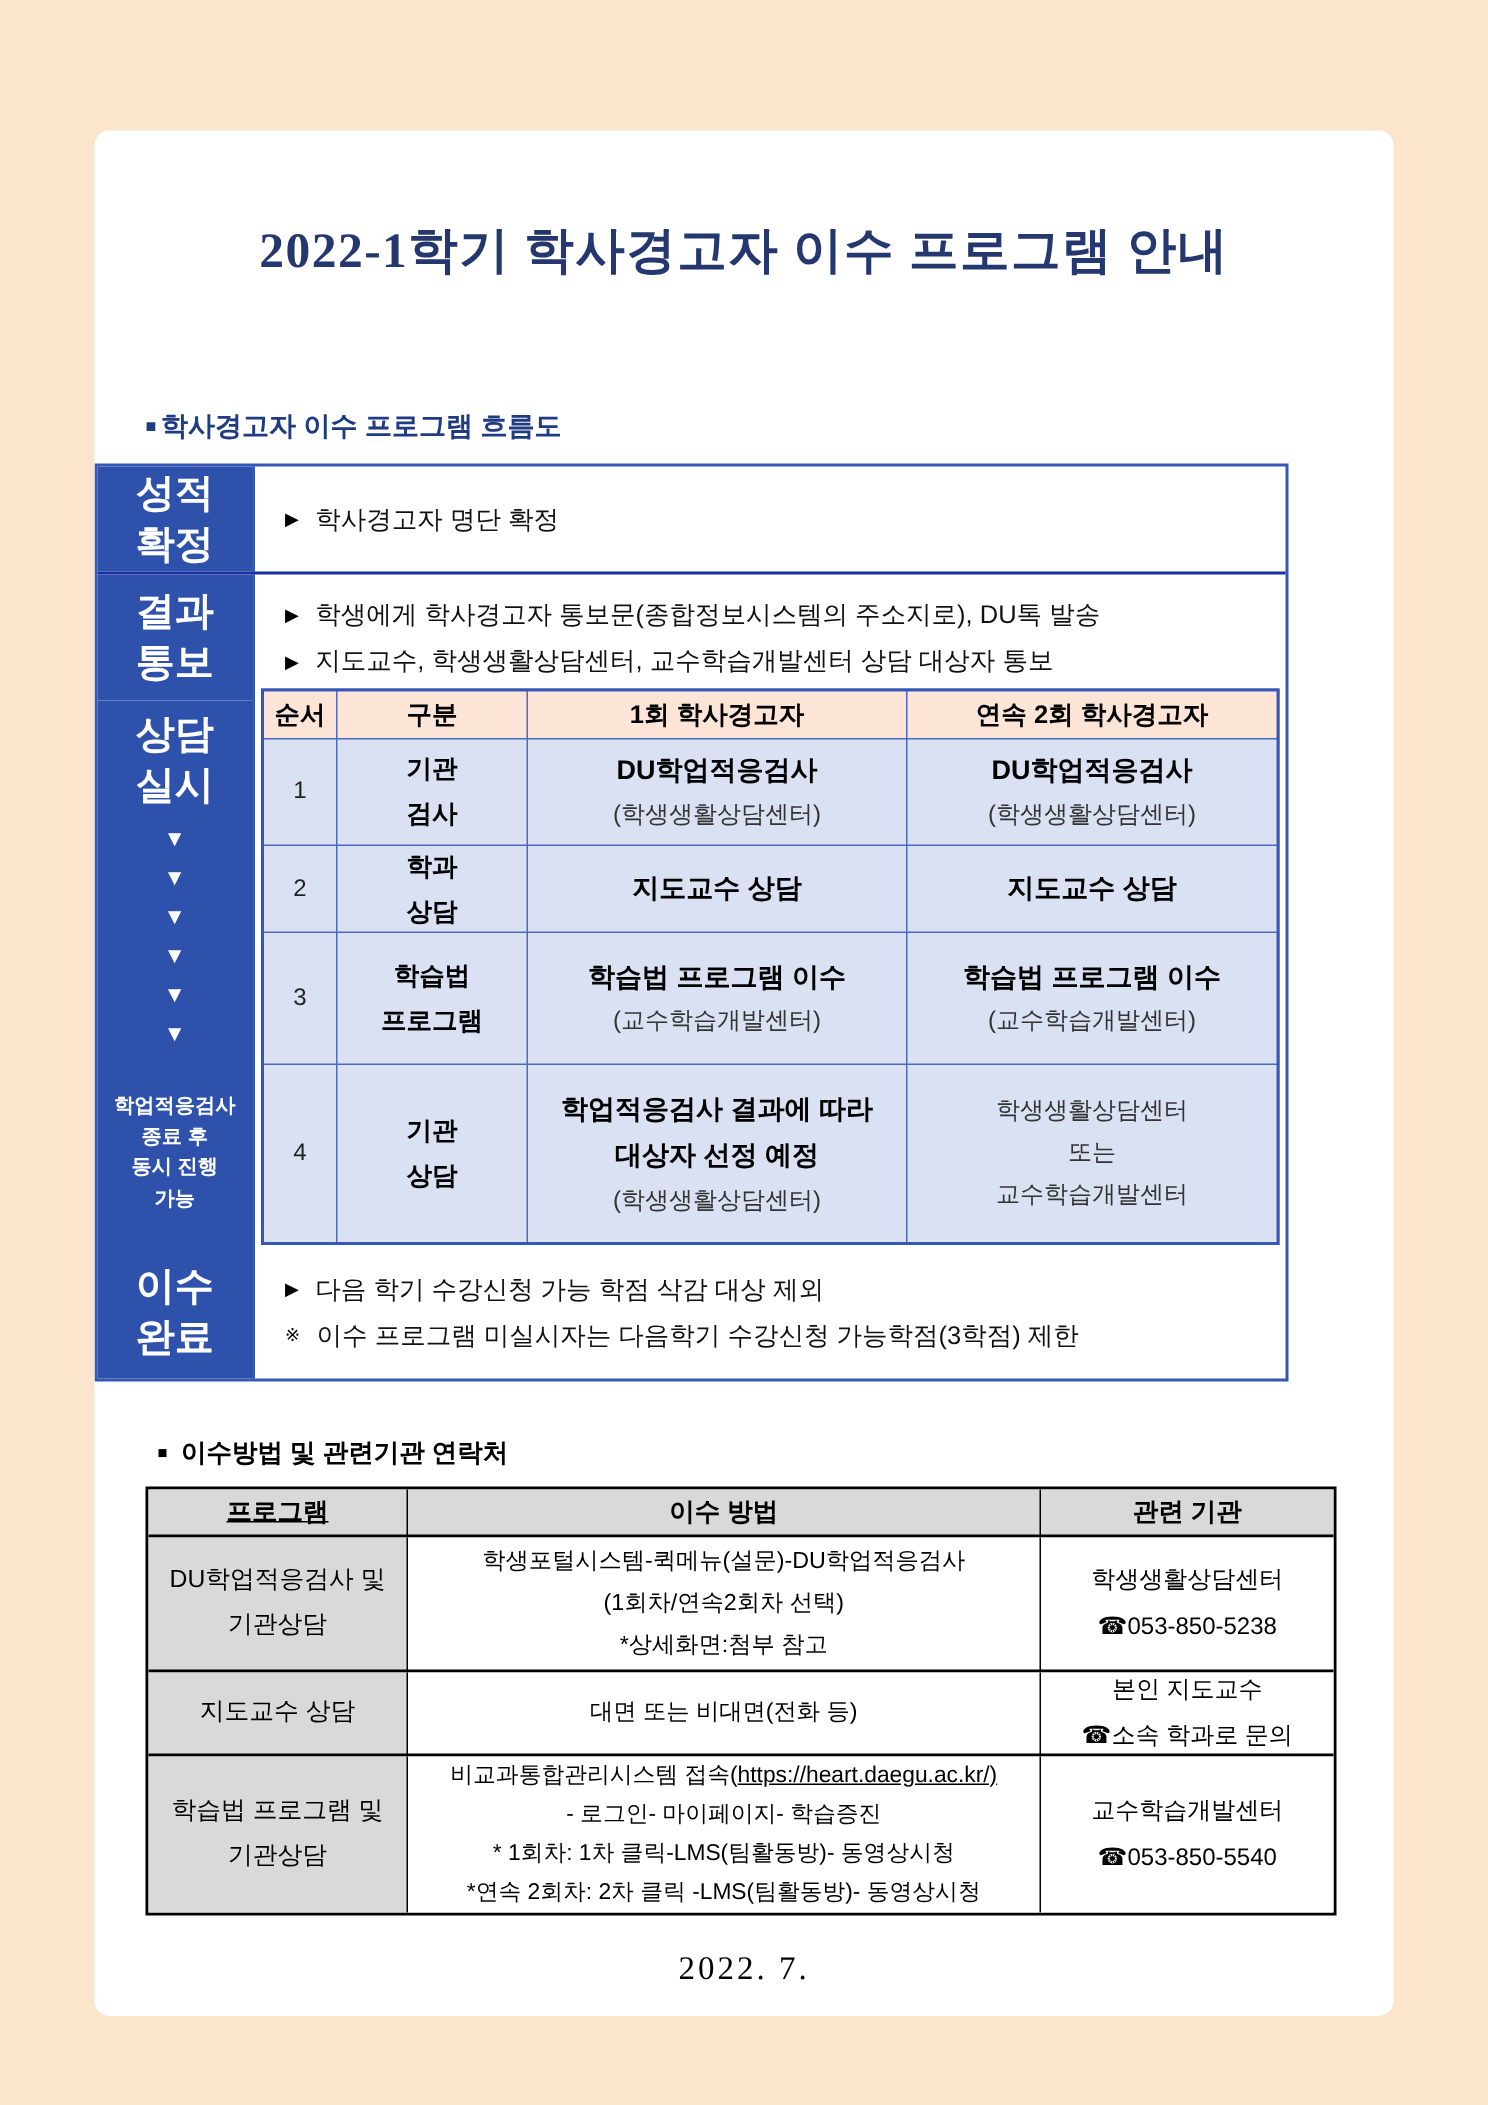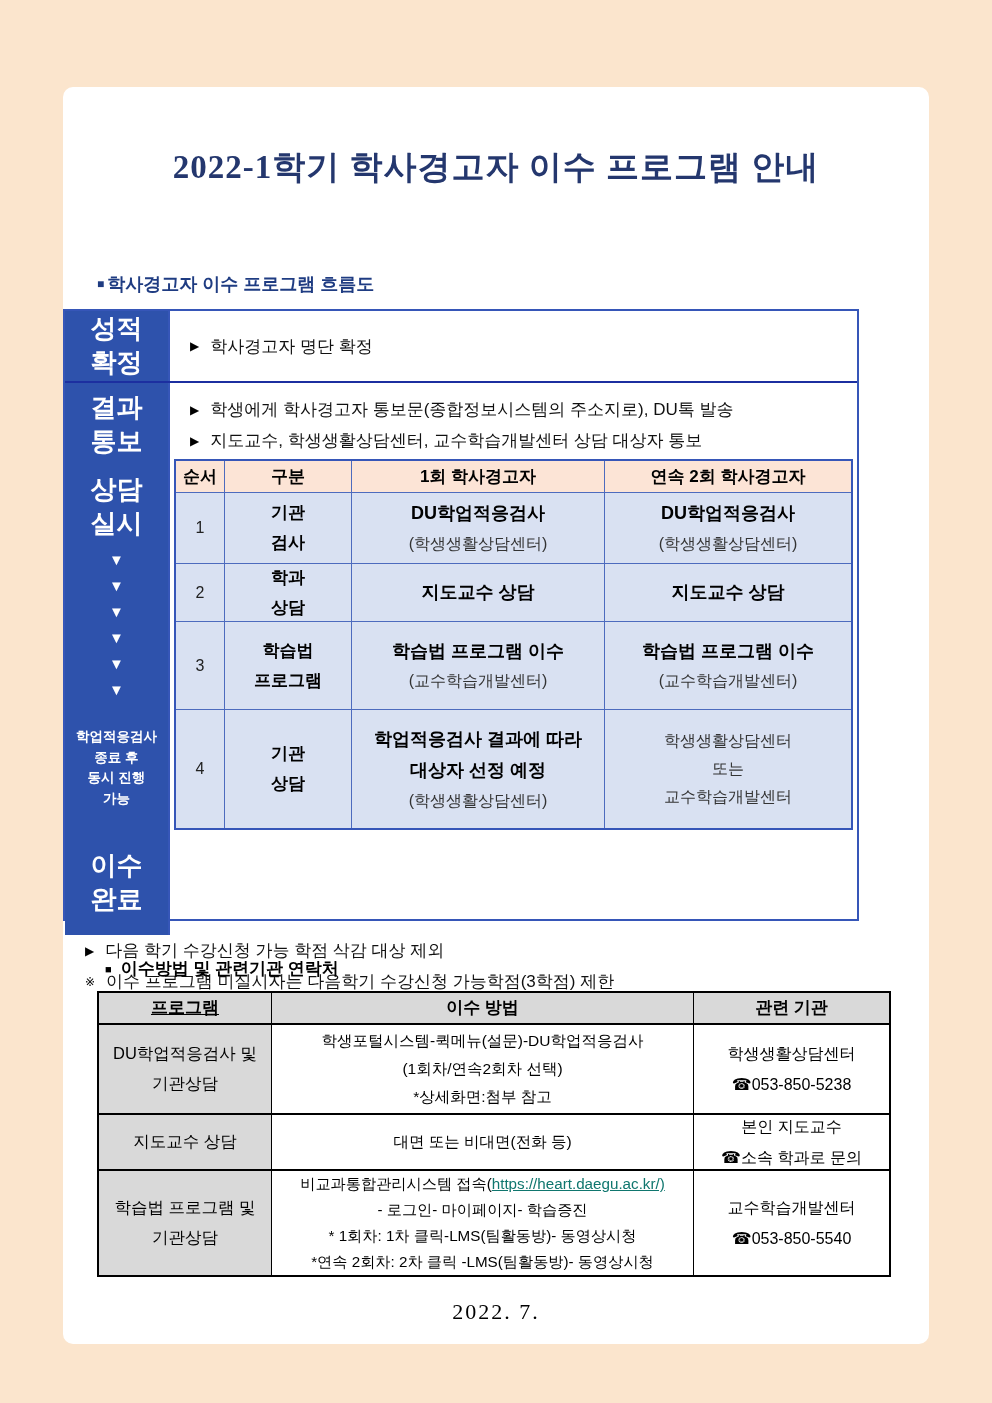"이수" .row-d { flex-direction: column -> none }
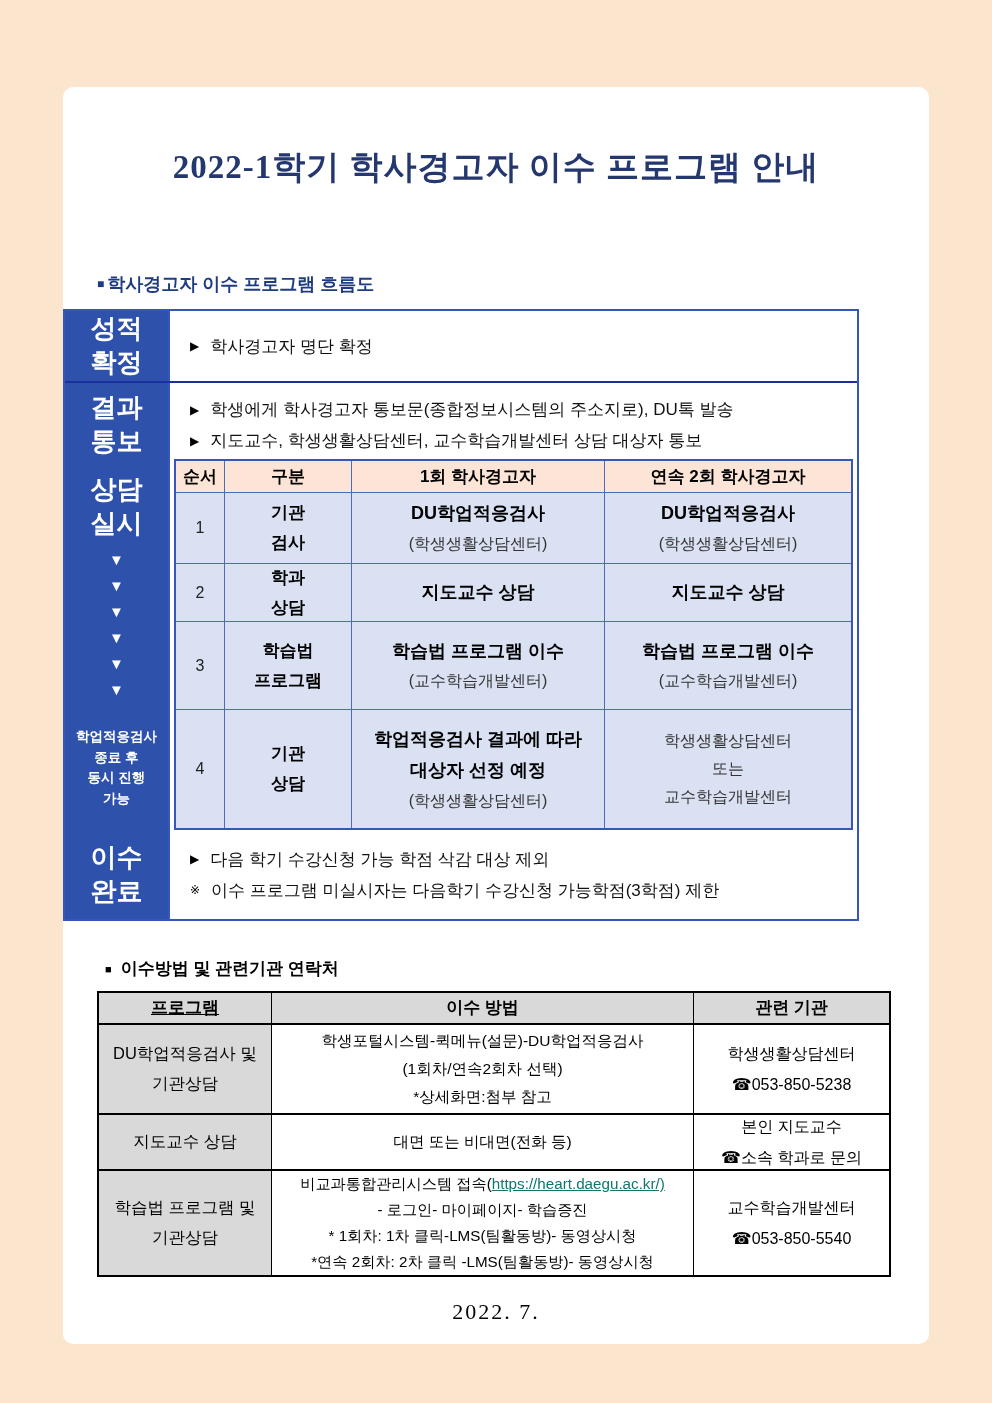"https://heart.daegu.ac.kr/)" .link { color: #0f766e -> #000000 }
